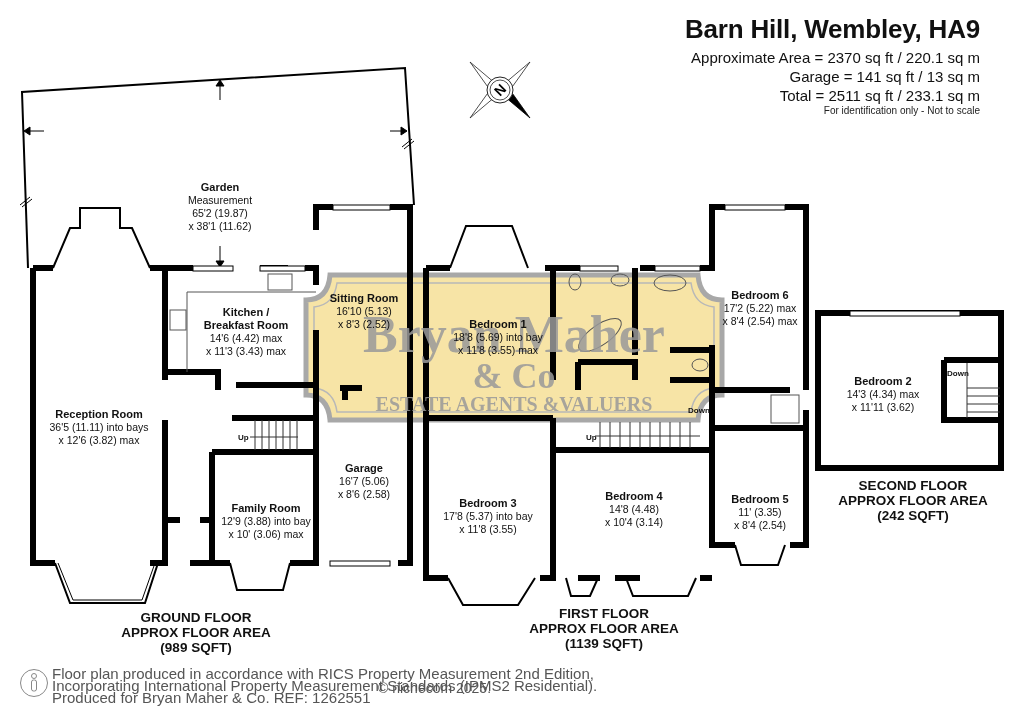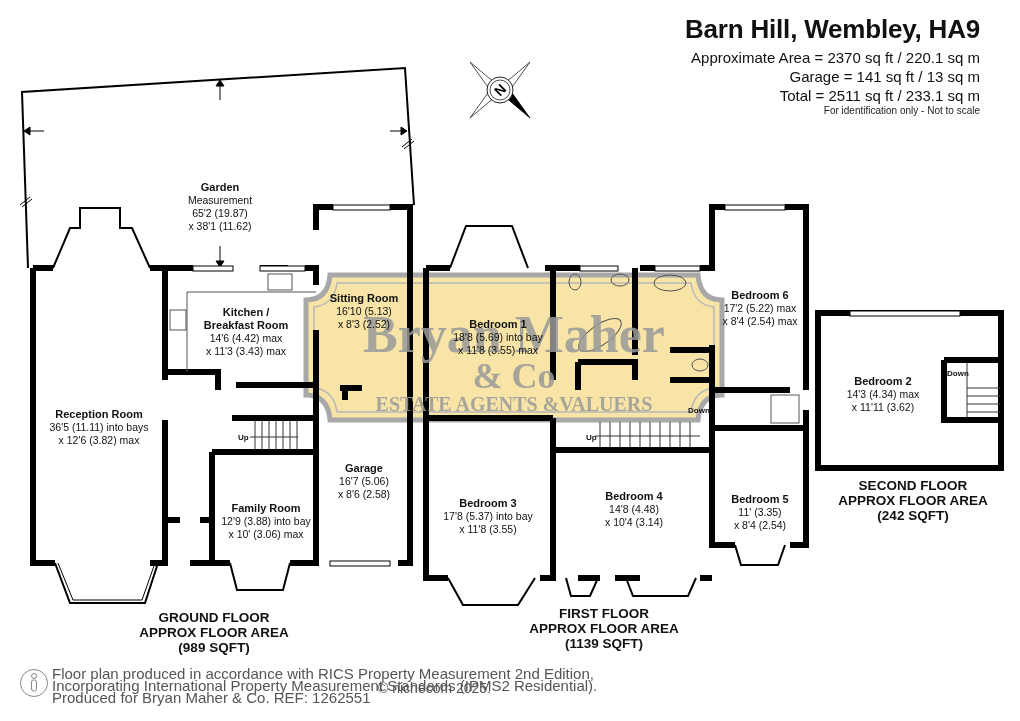"GROUND FLOOR" div.floor { margin-left: 18px -> none }
